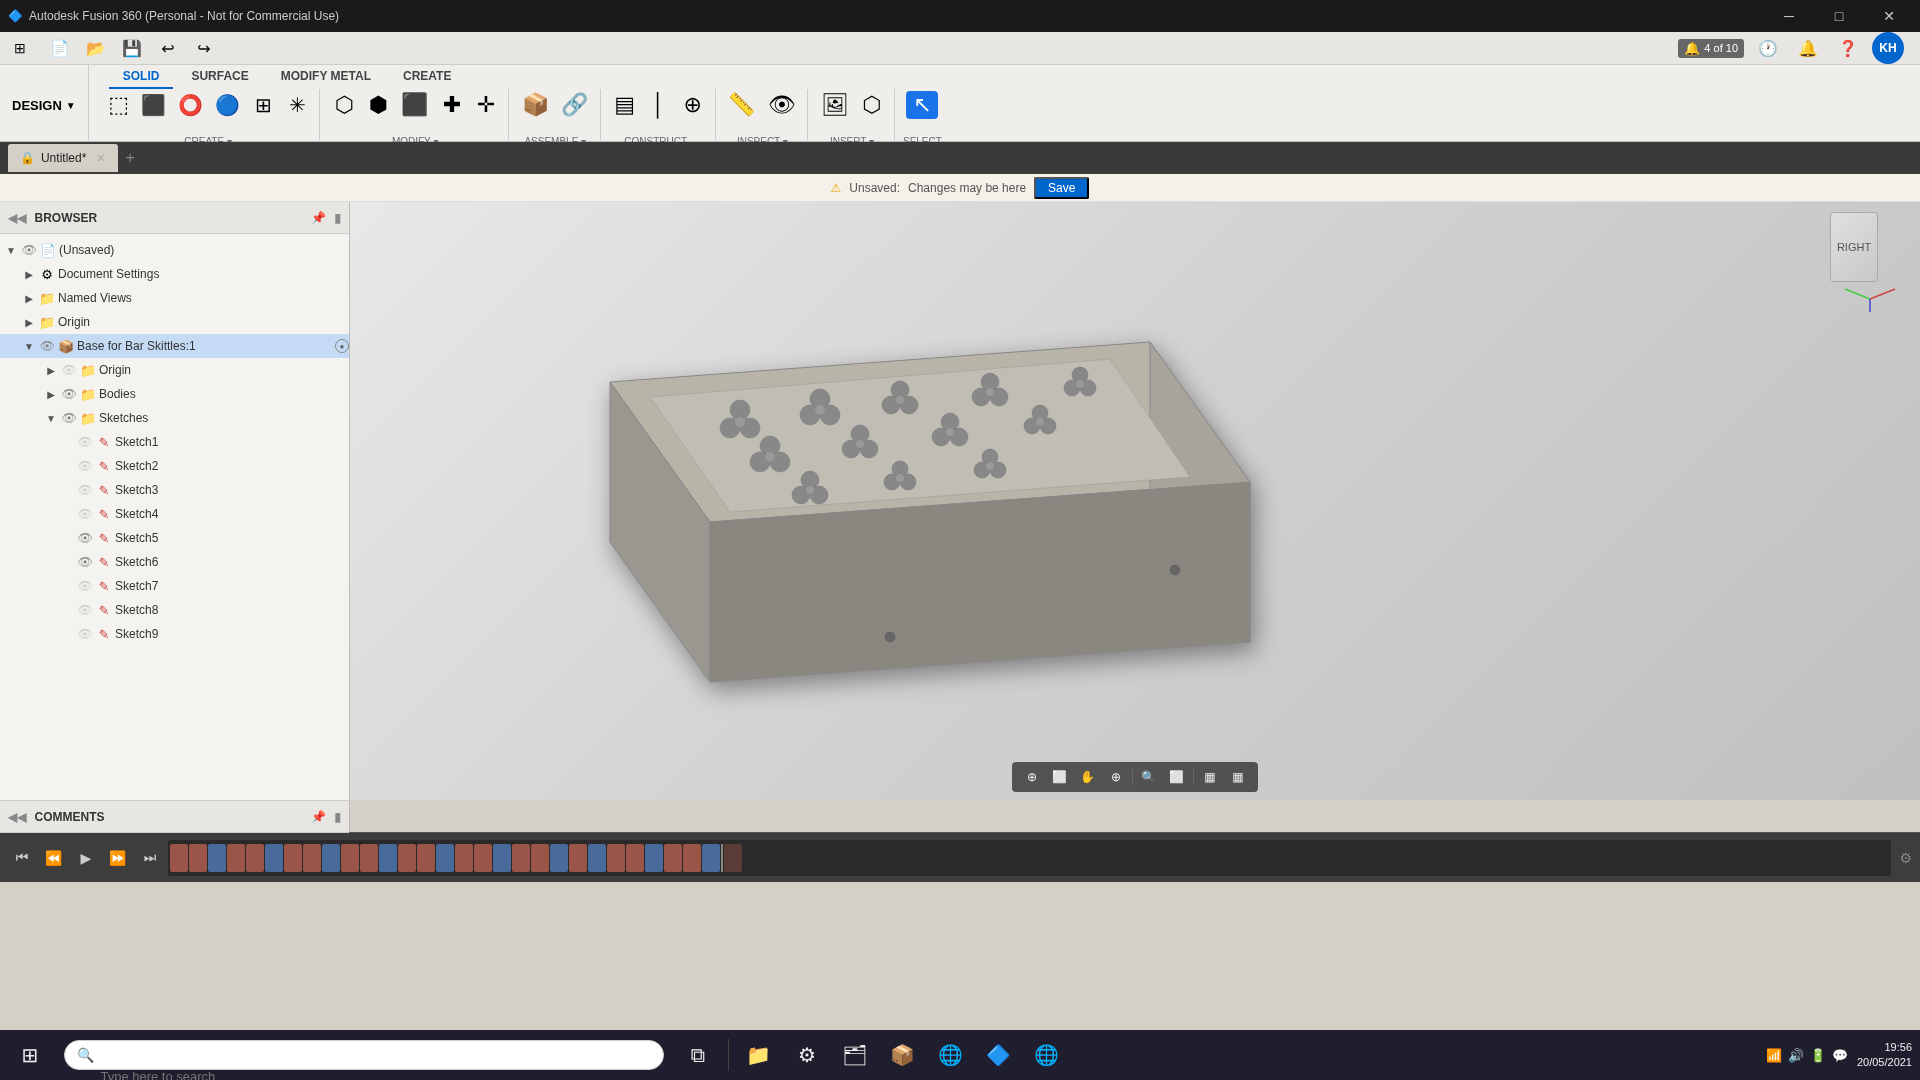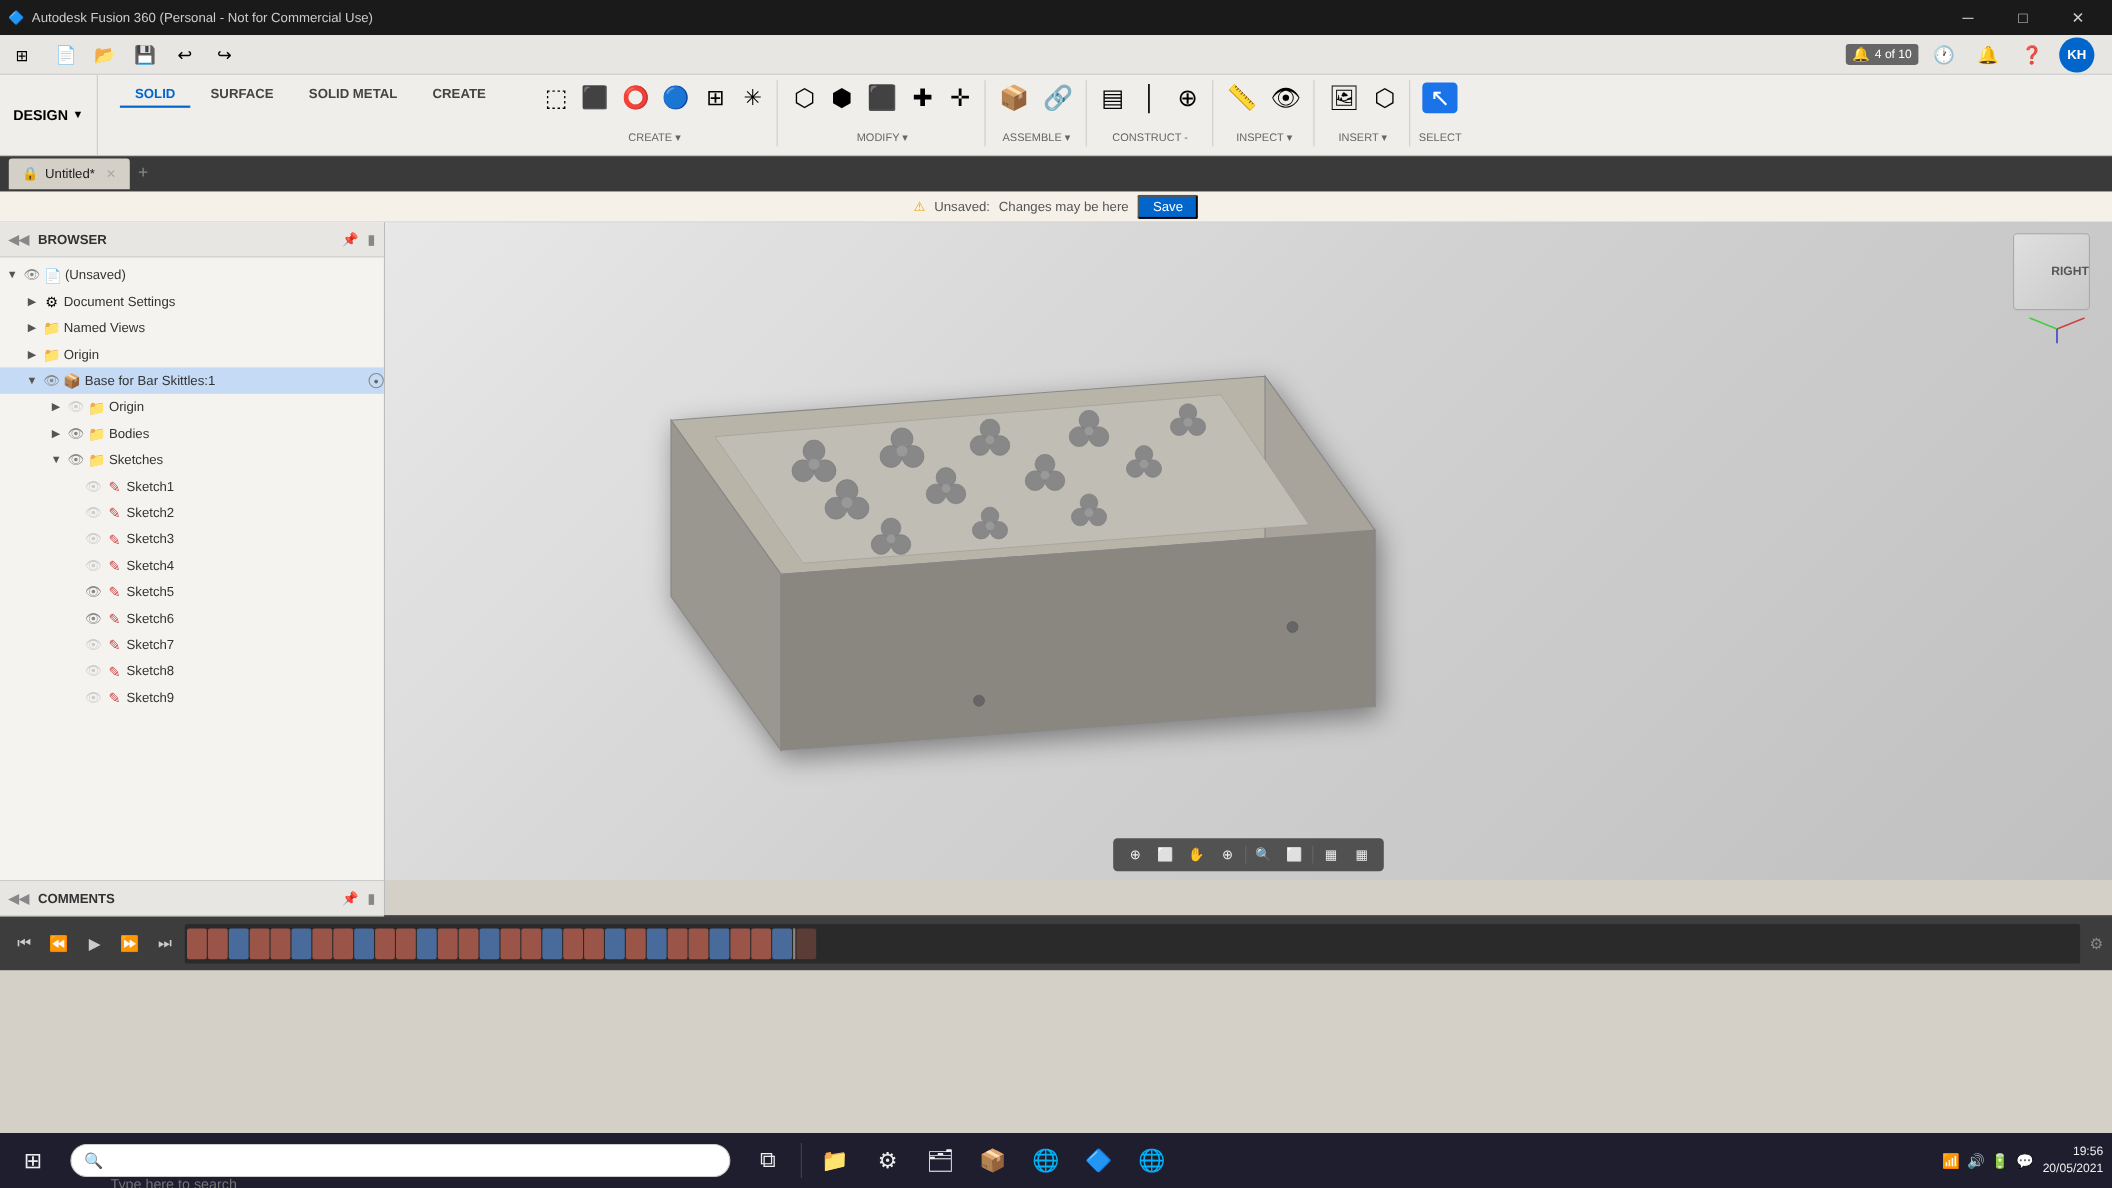"SOLID" div { flex-direction: row -> column }
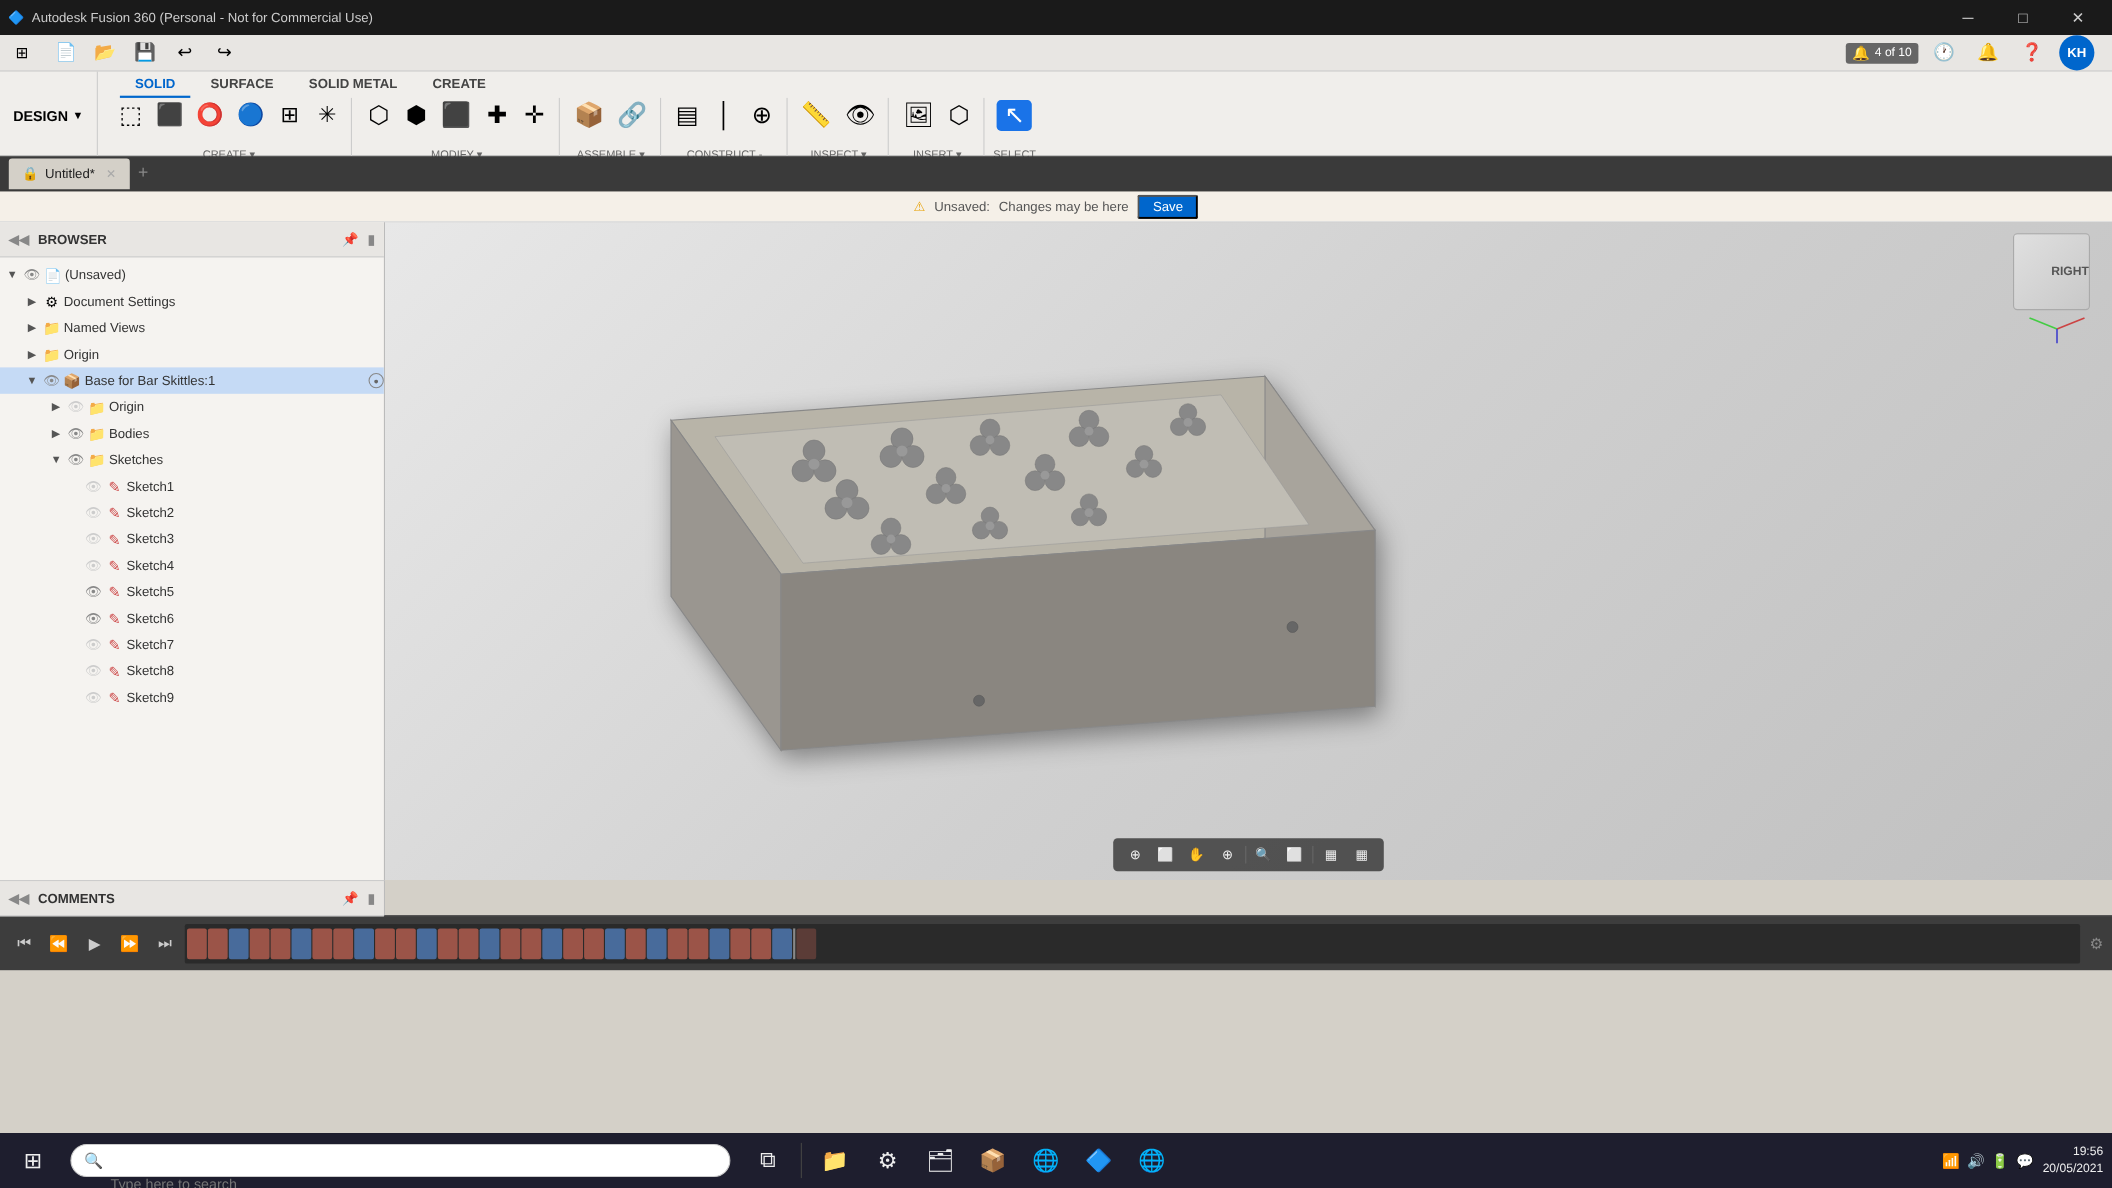"SOLID METAL" div.ribbon-tab { text: SOLID -> MODIFY }
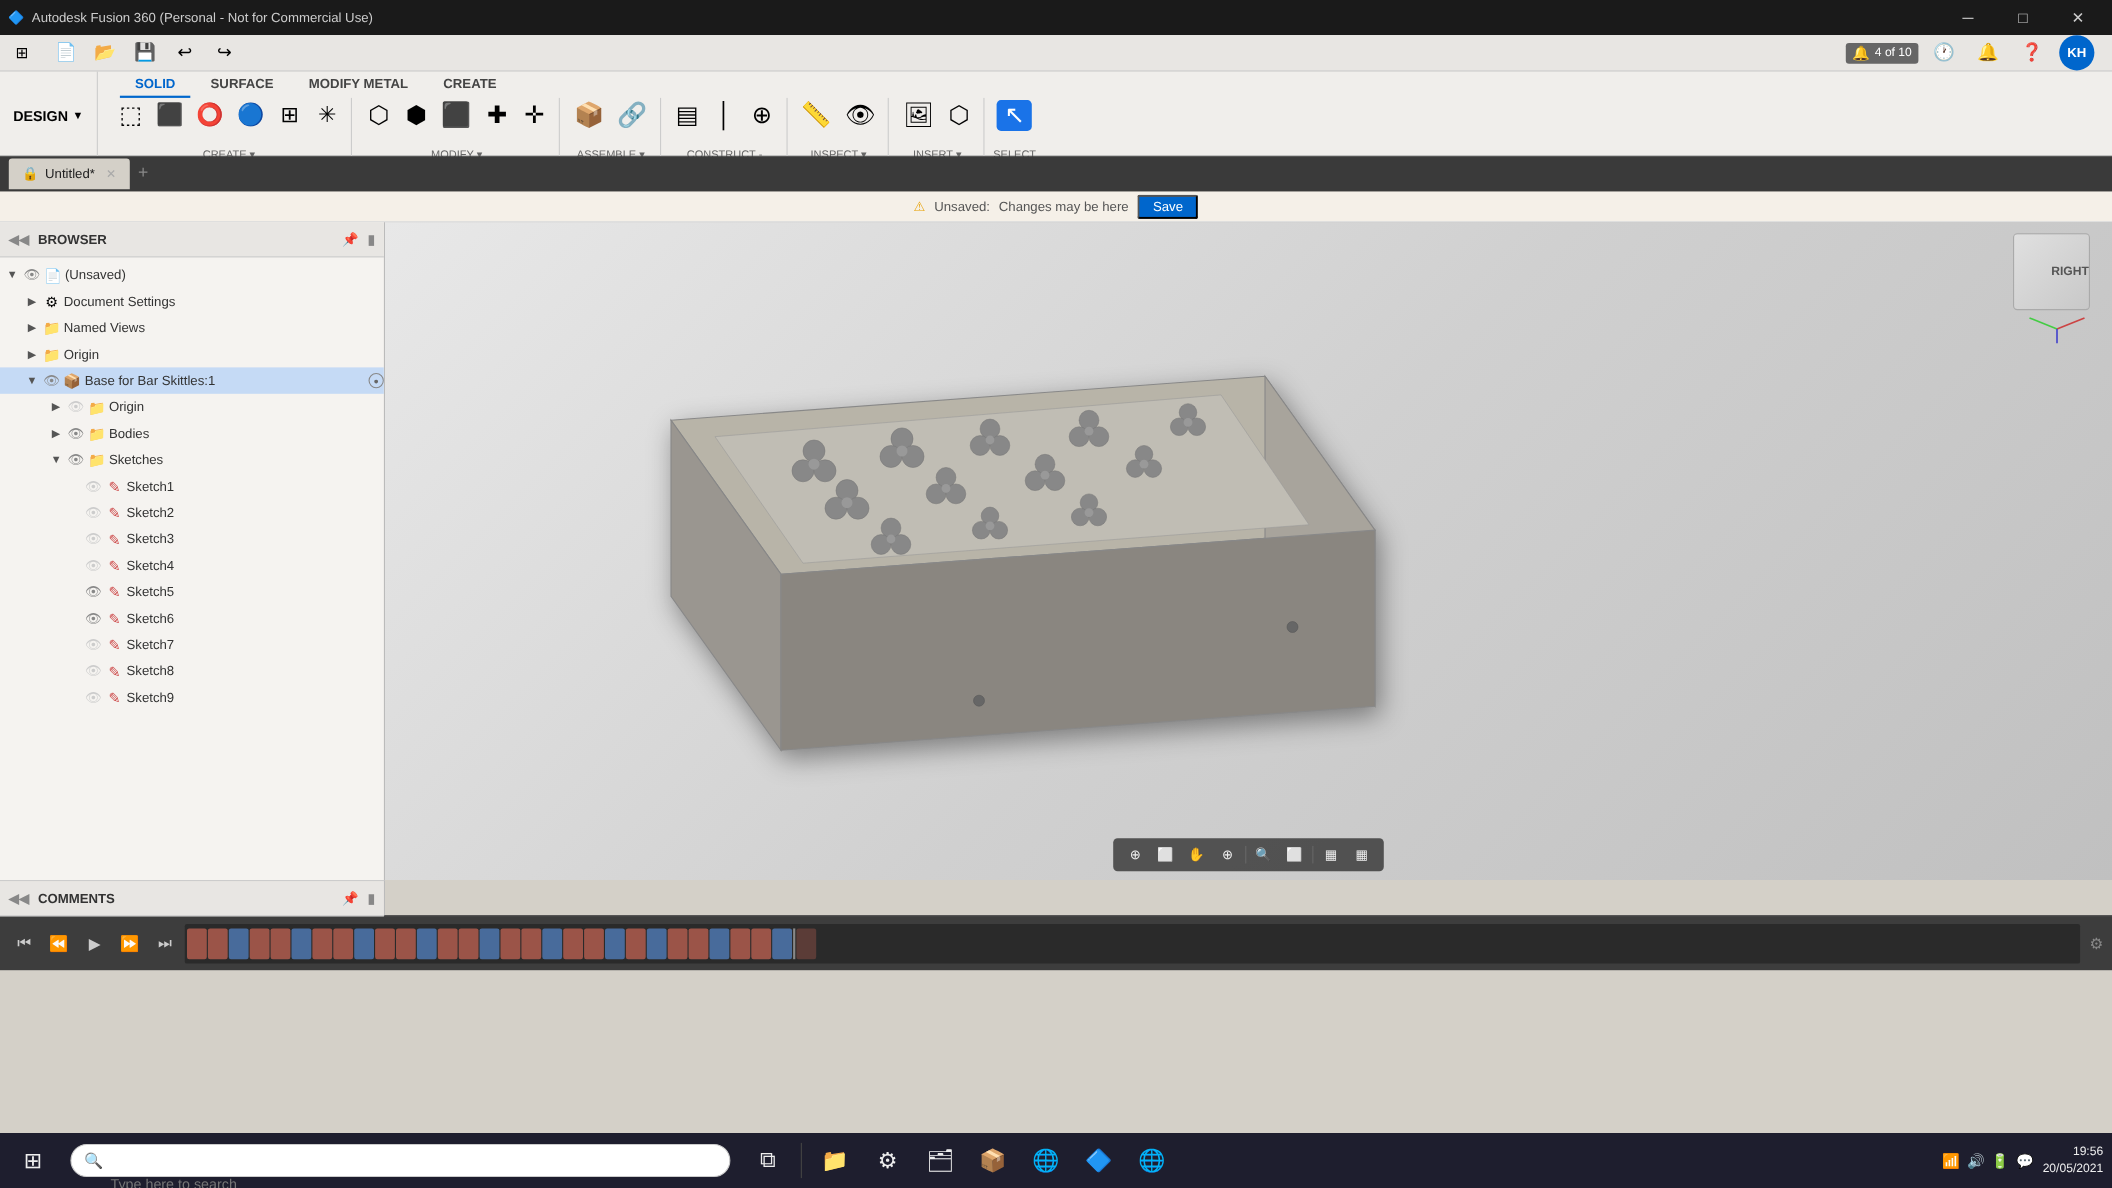"RIGHT" .viewcube-box { font-weight: 700 -> 400; justify-content: flex-end -> center; width: 70px -> 48px }
